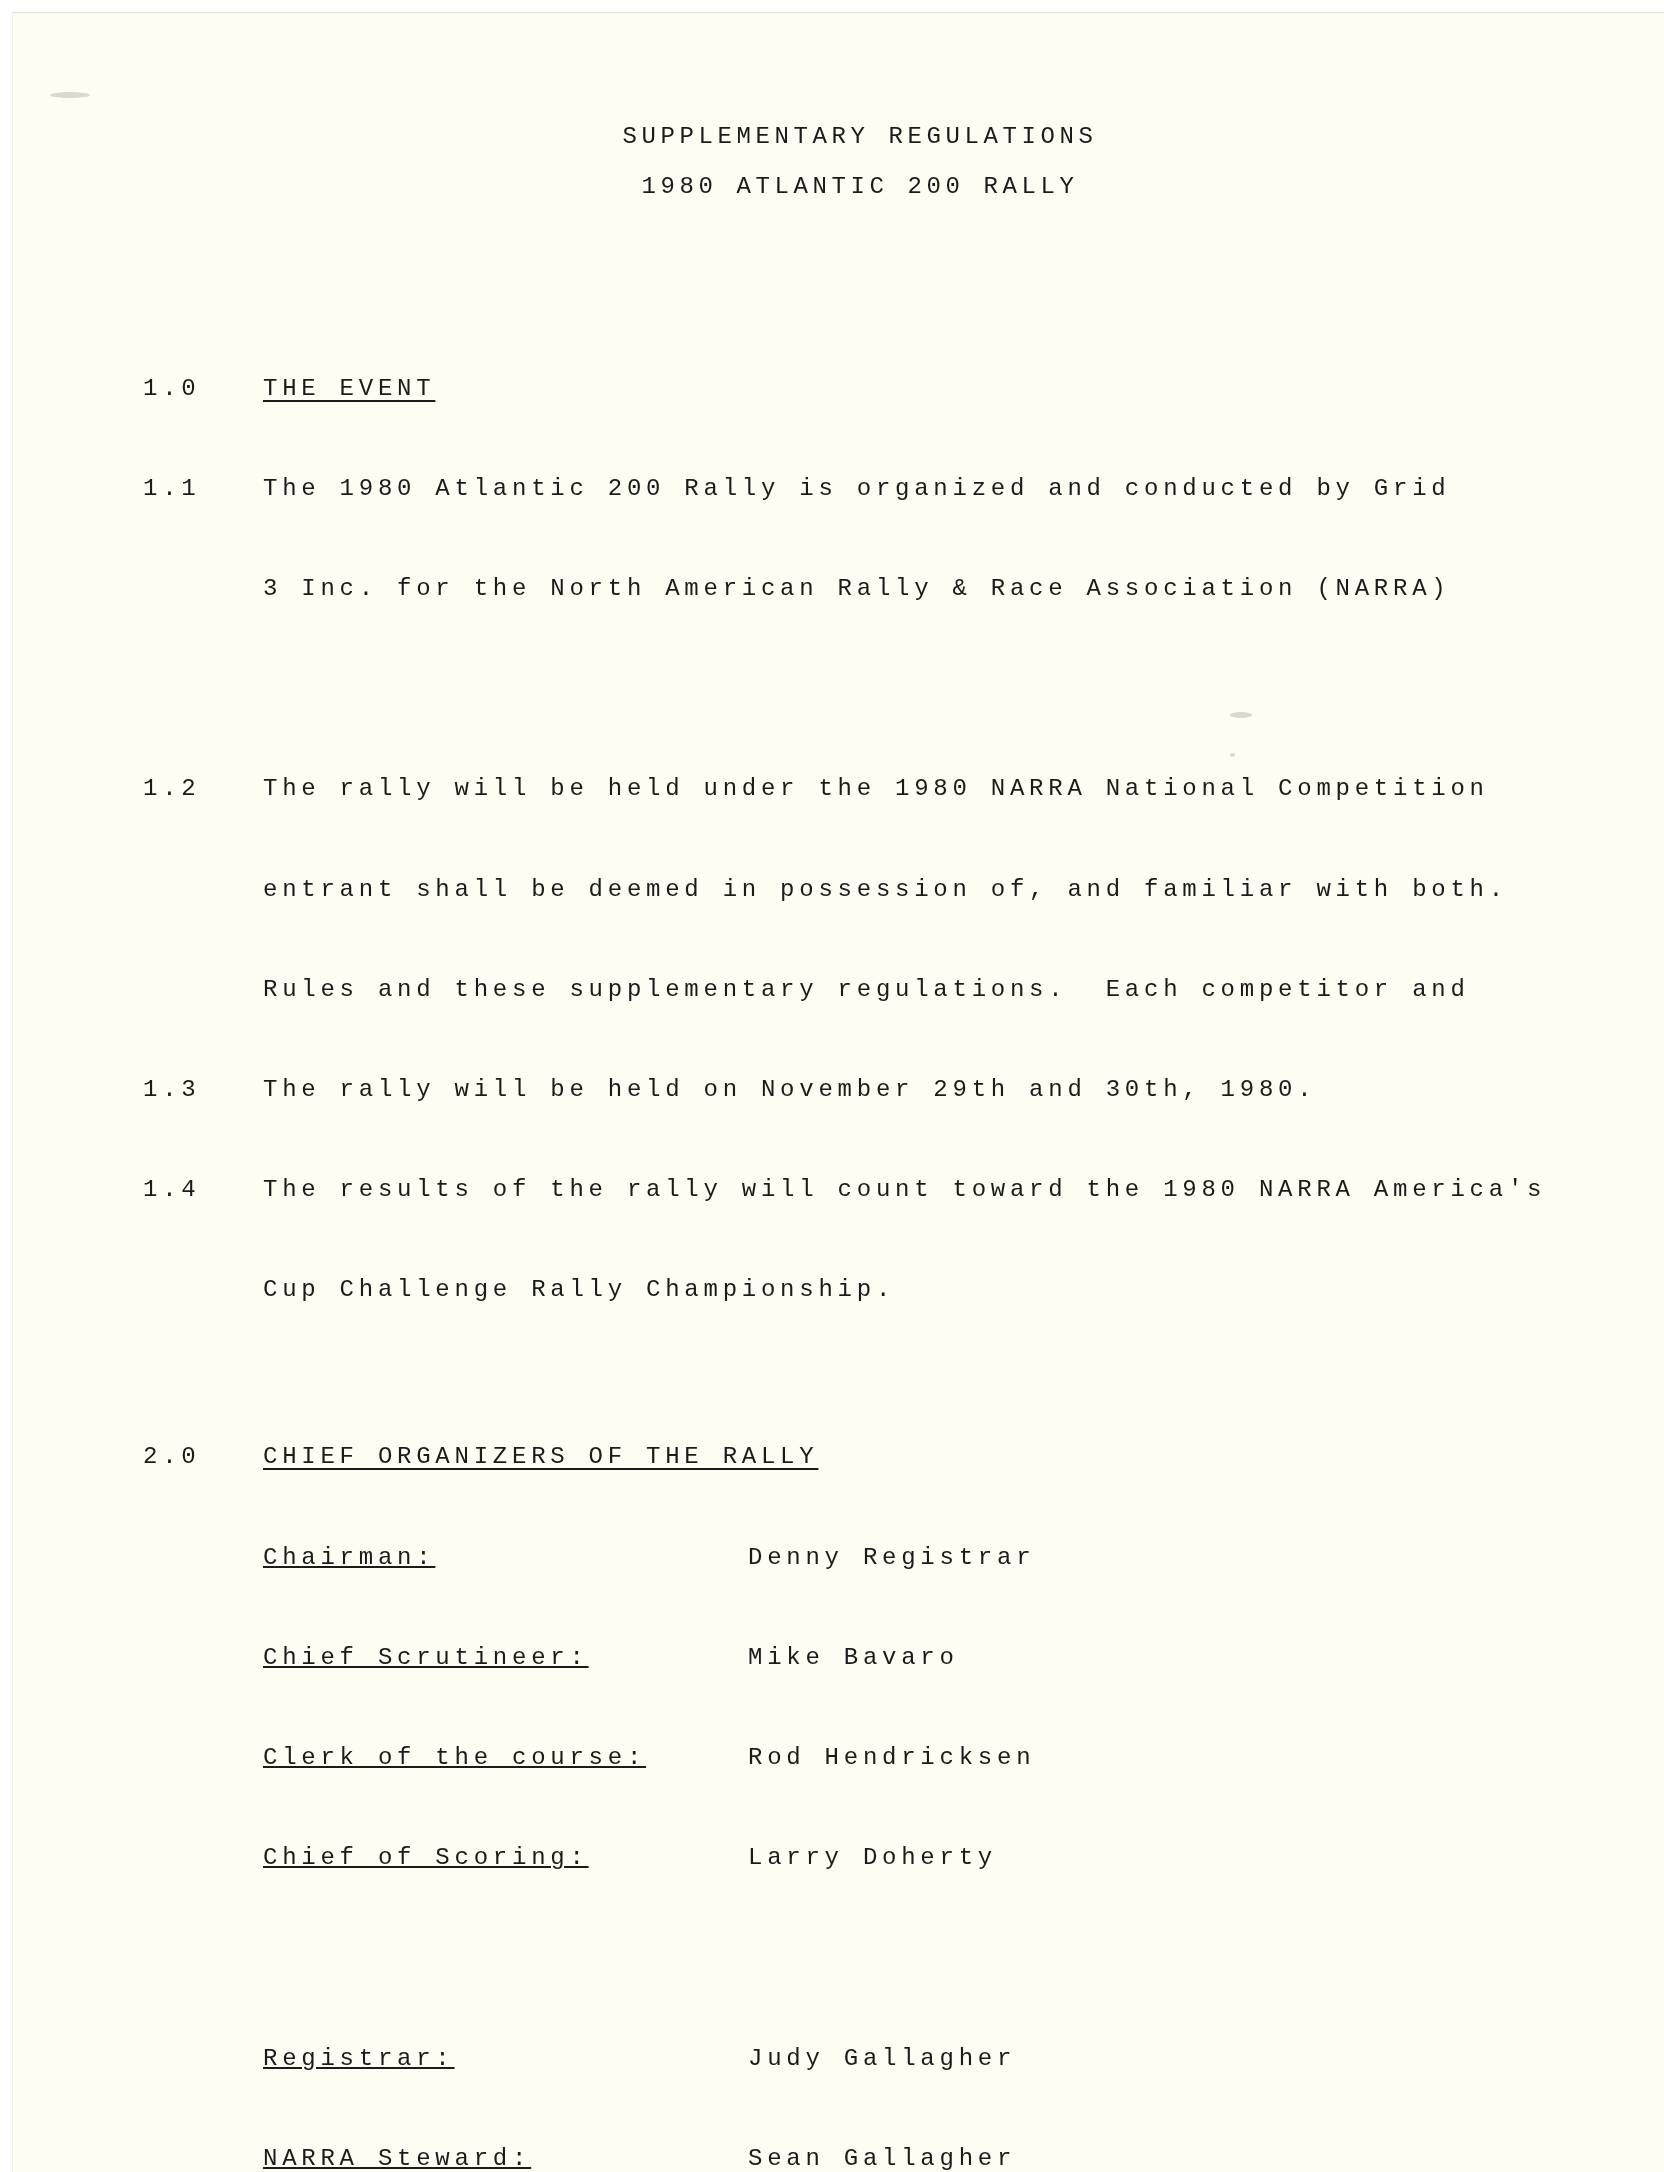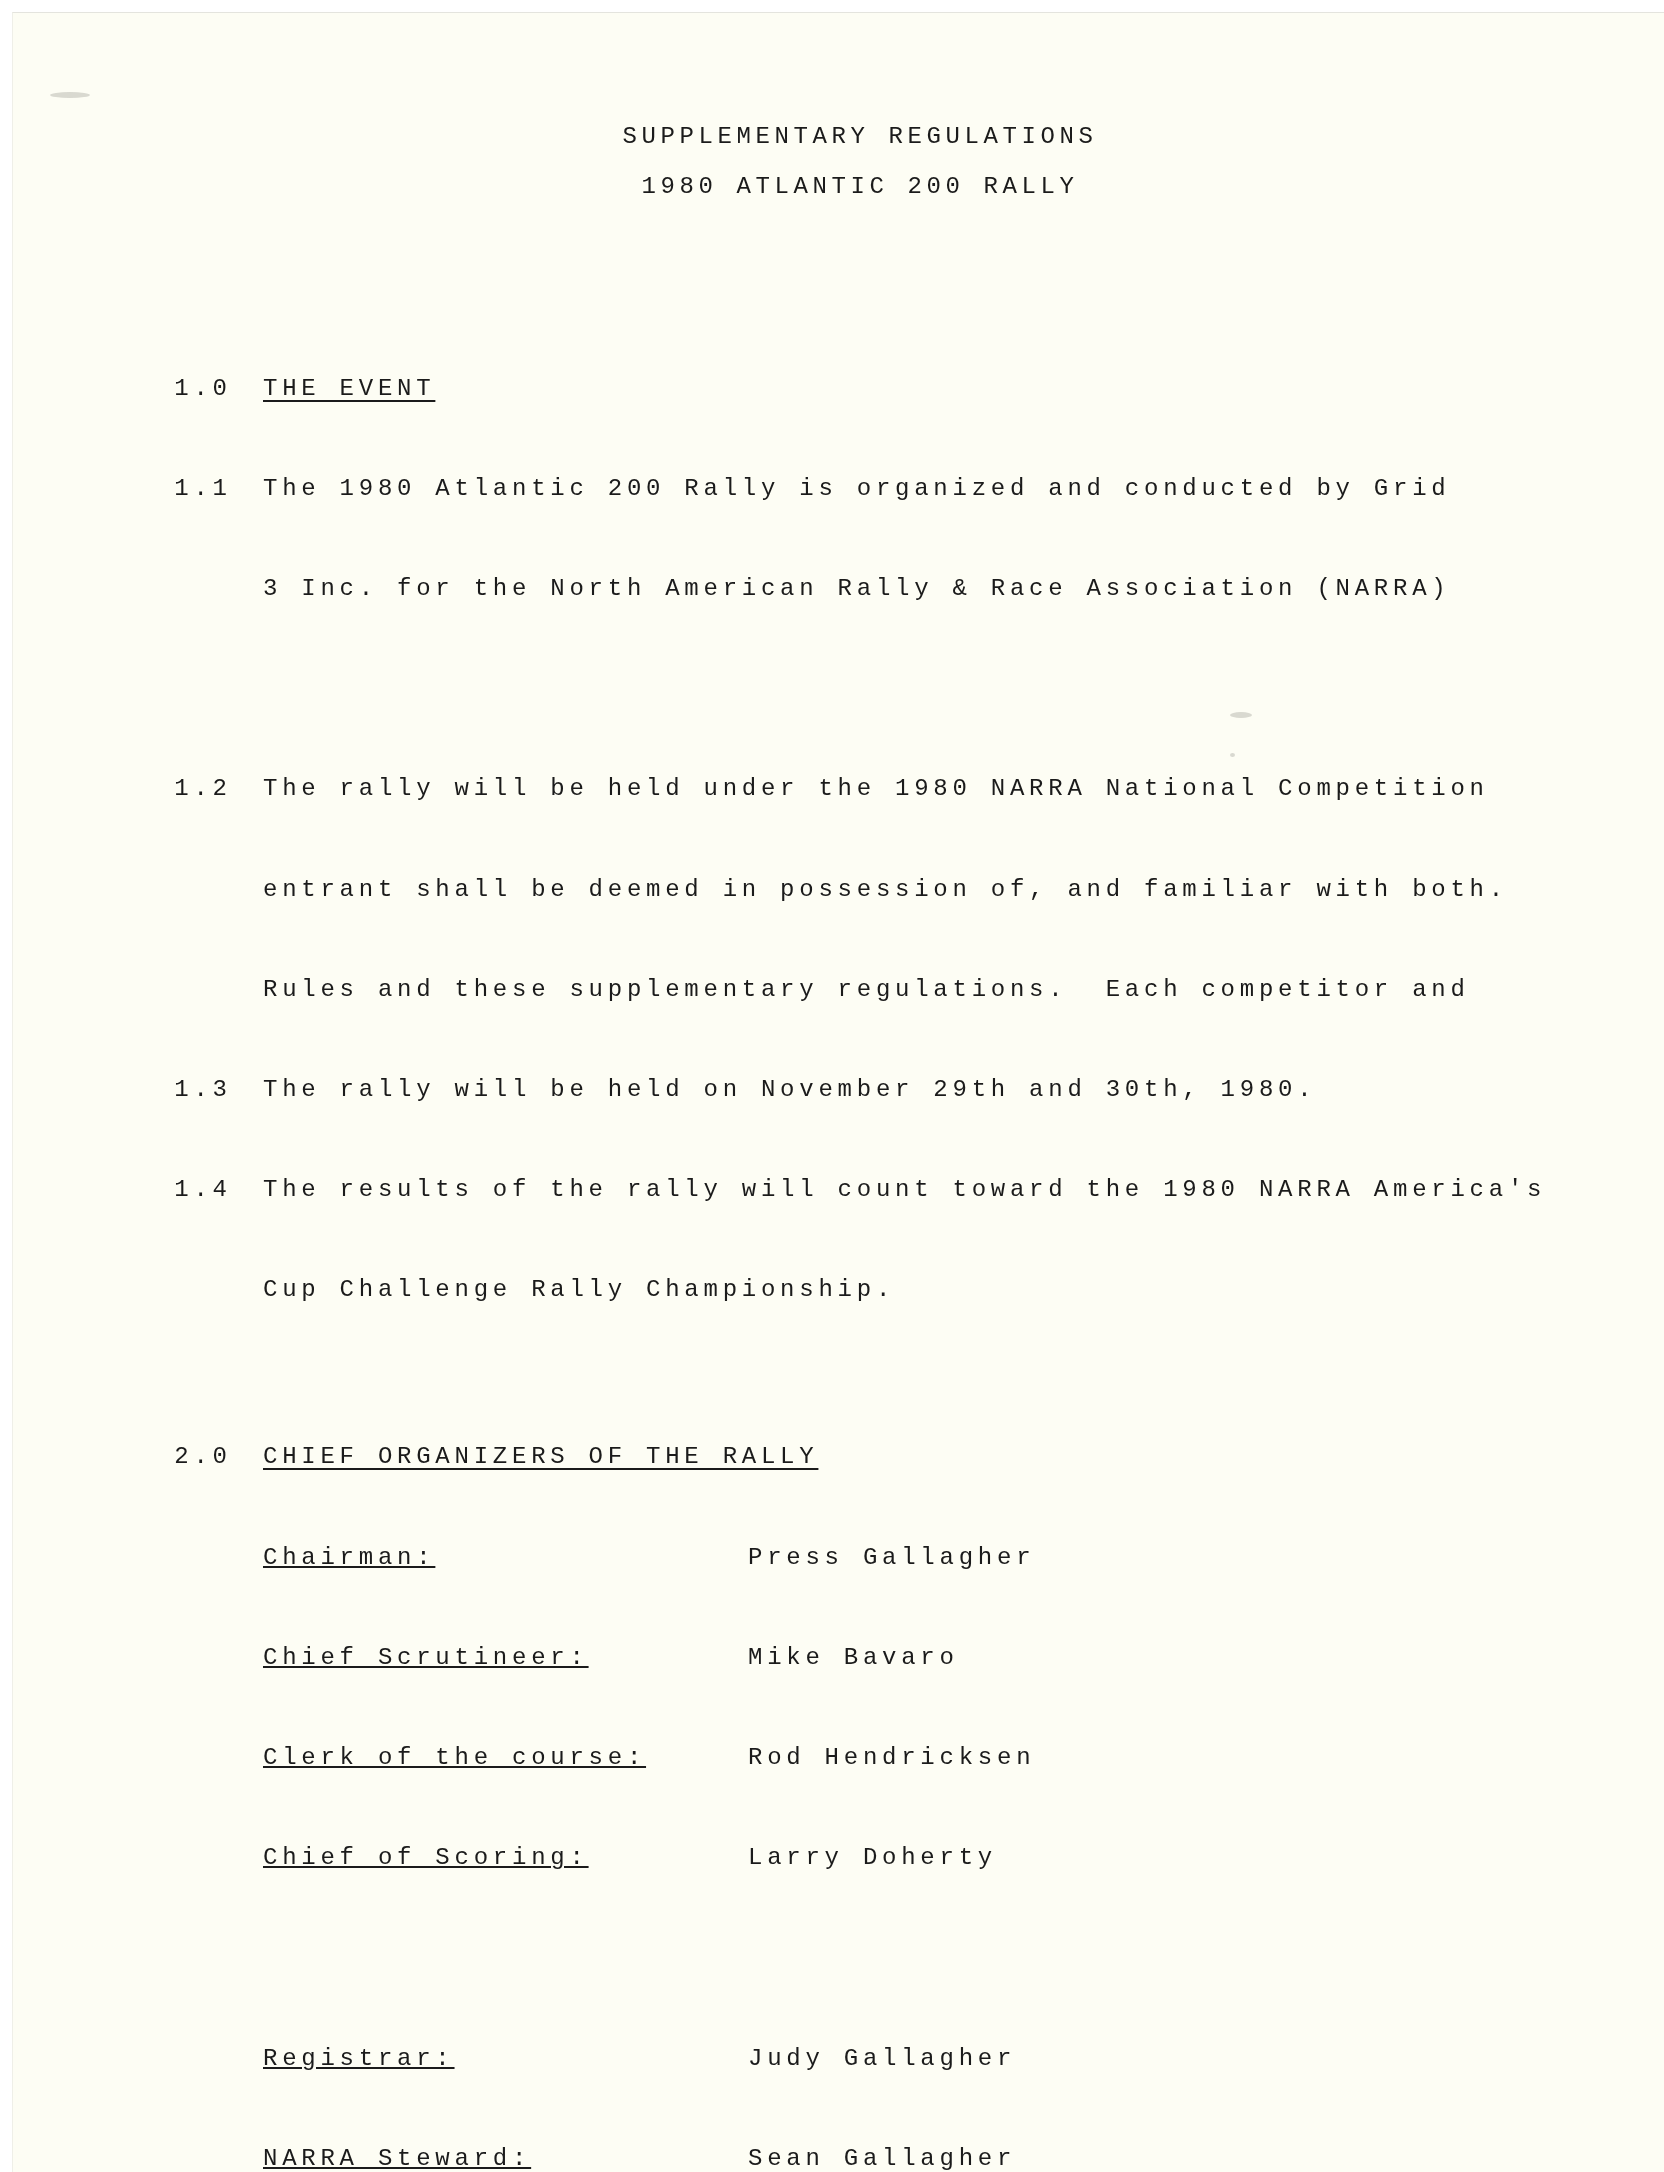"1.0" .num { text-align: center -> none }
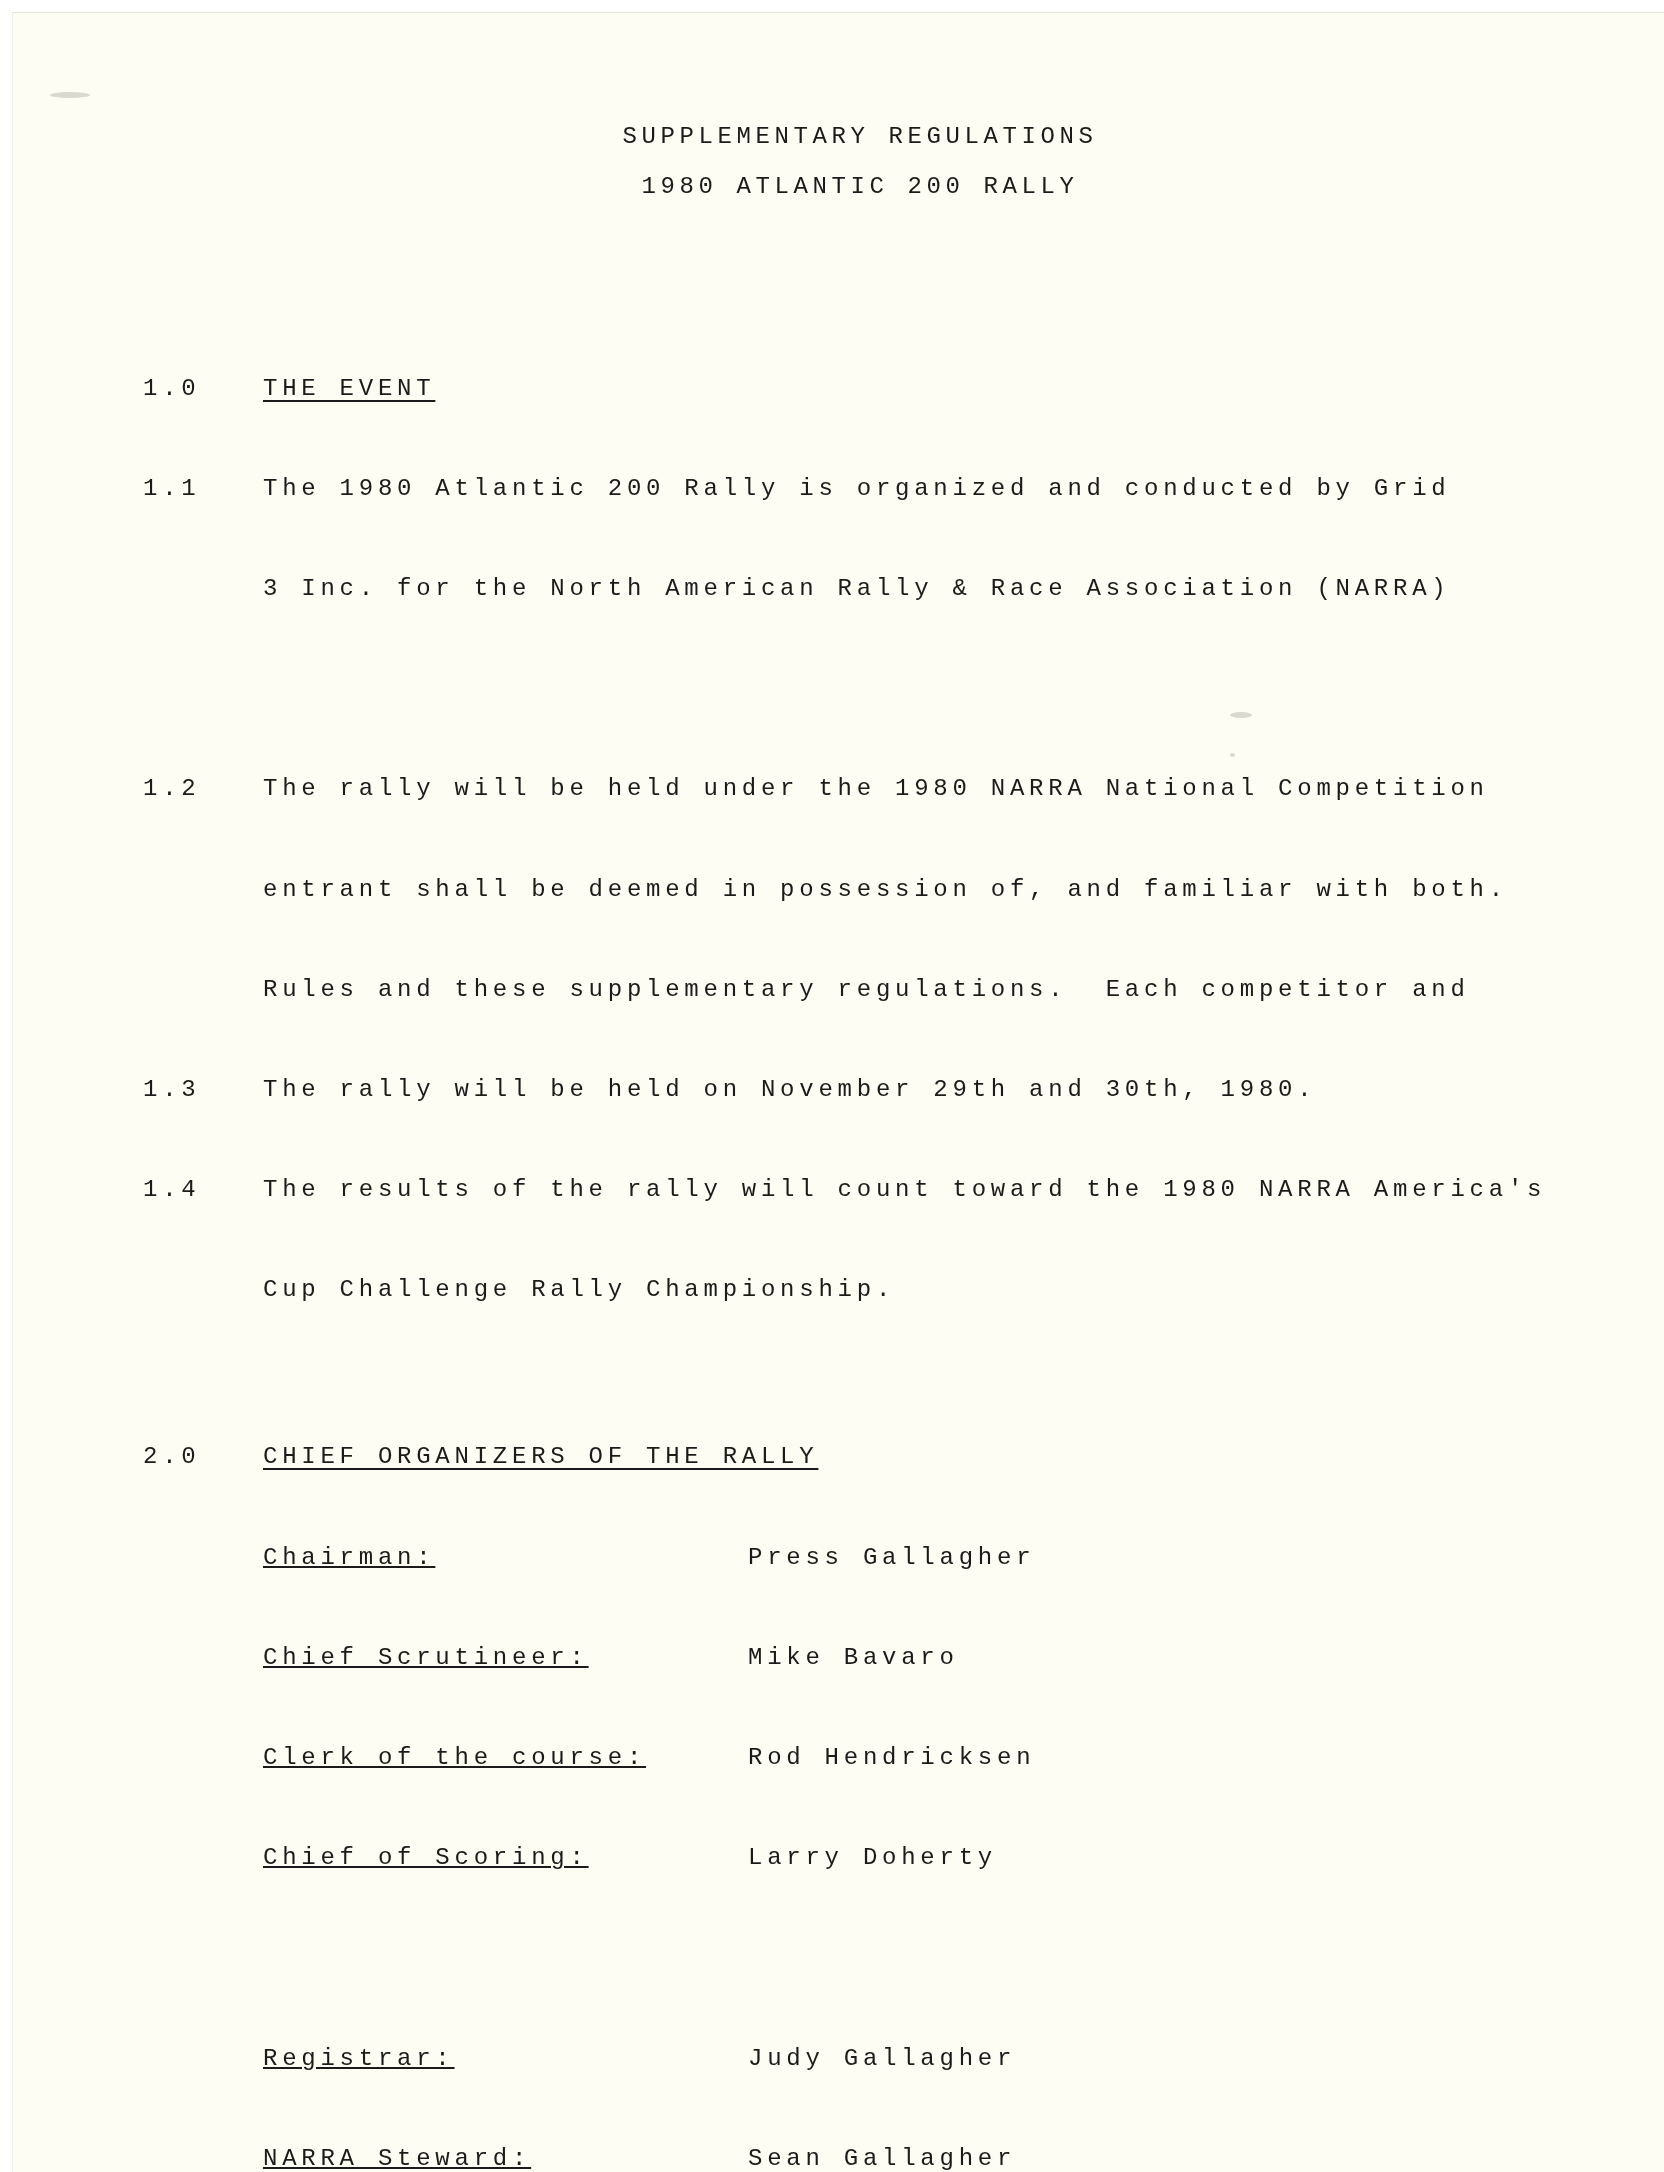"Press Gallagher" span { text: Press Gallagher -> Denny Registrar }
